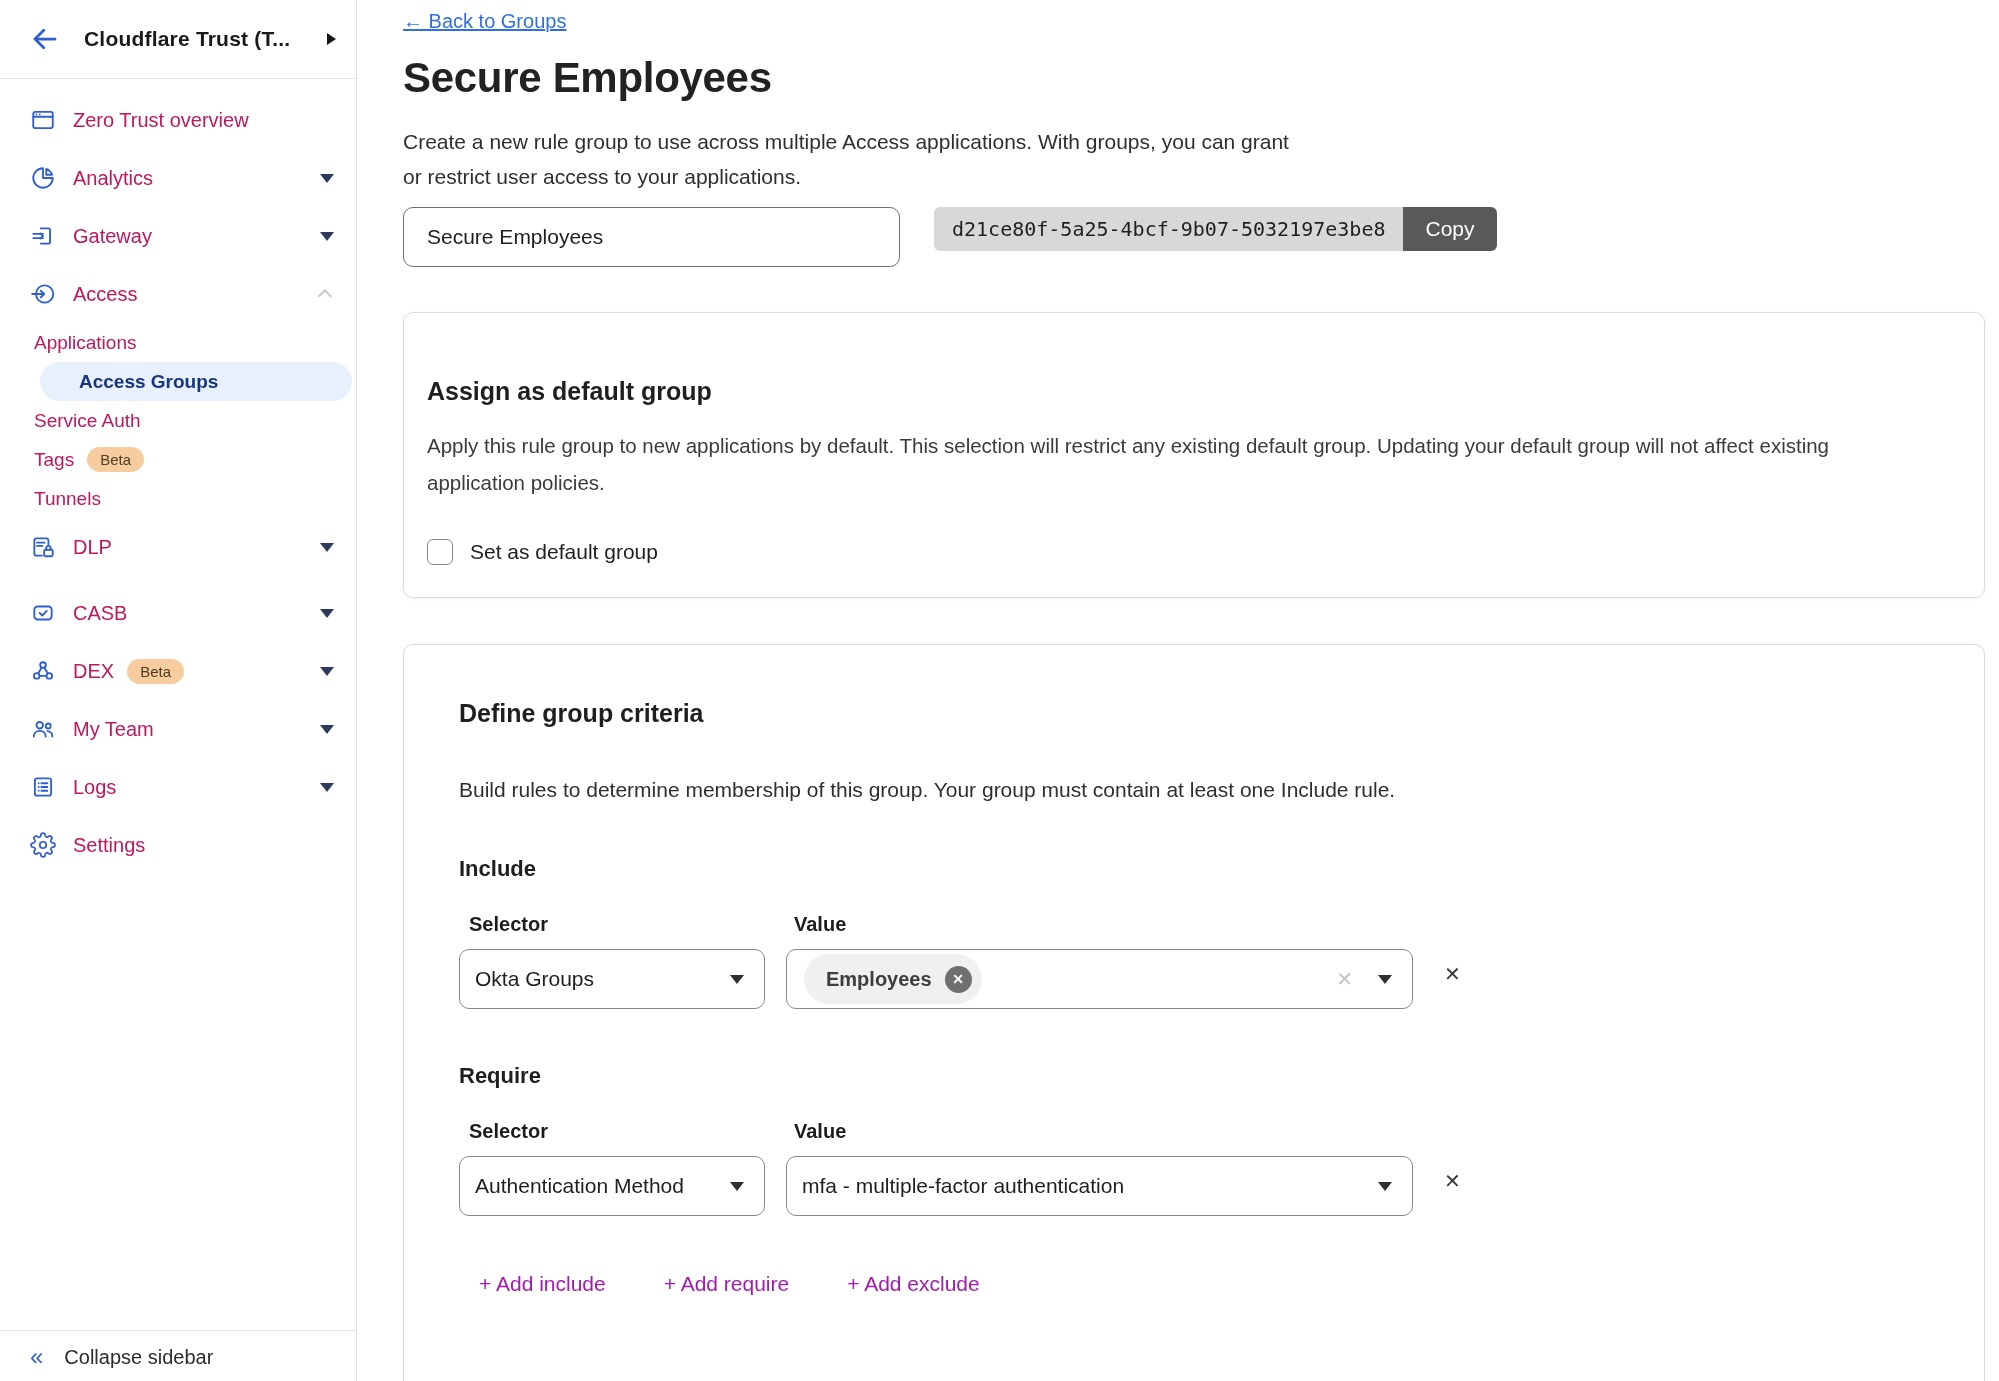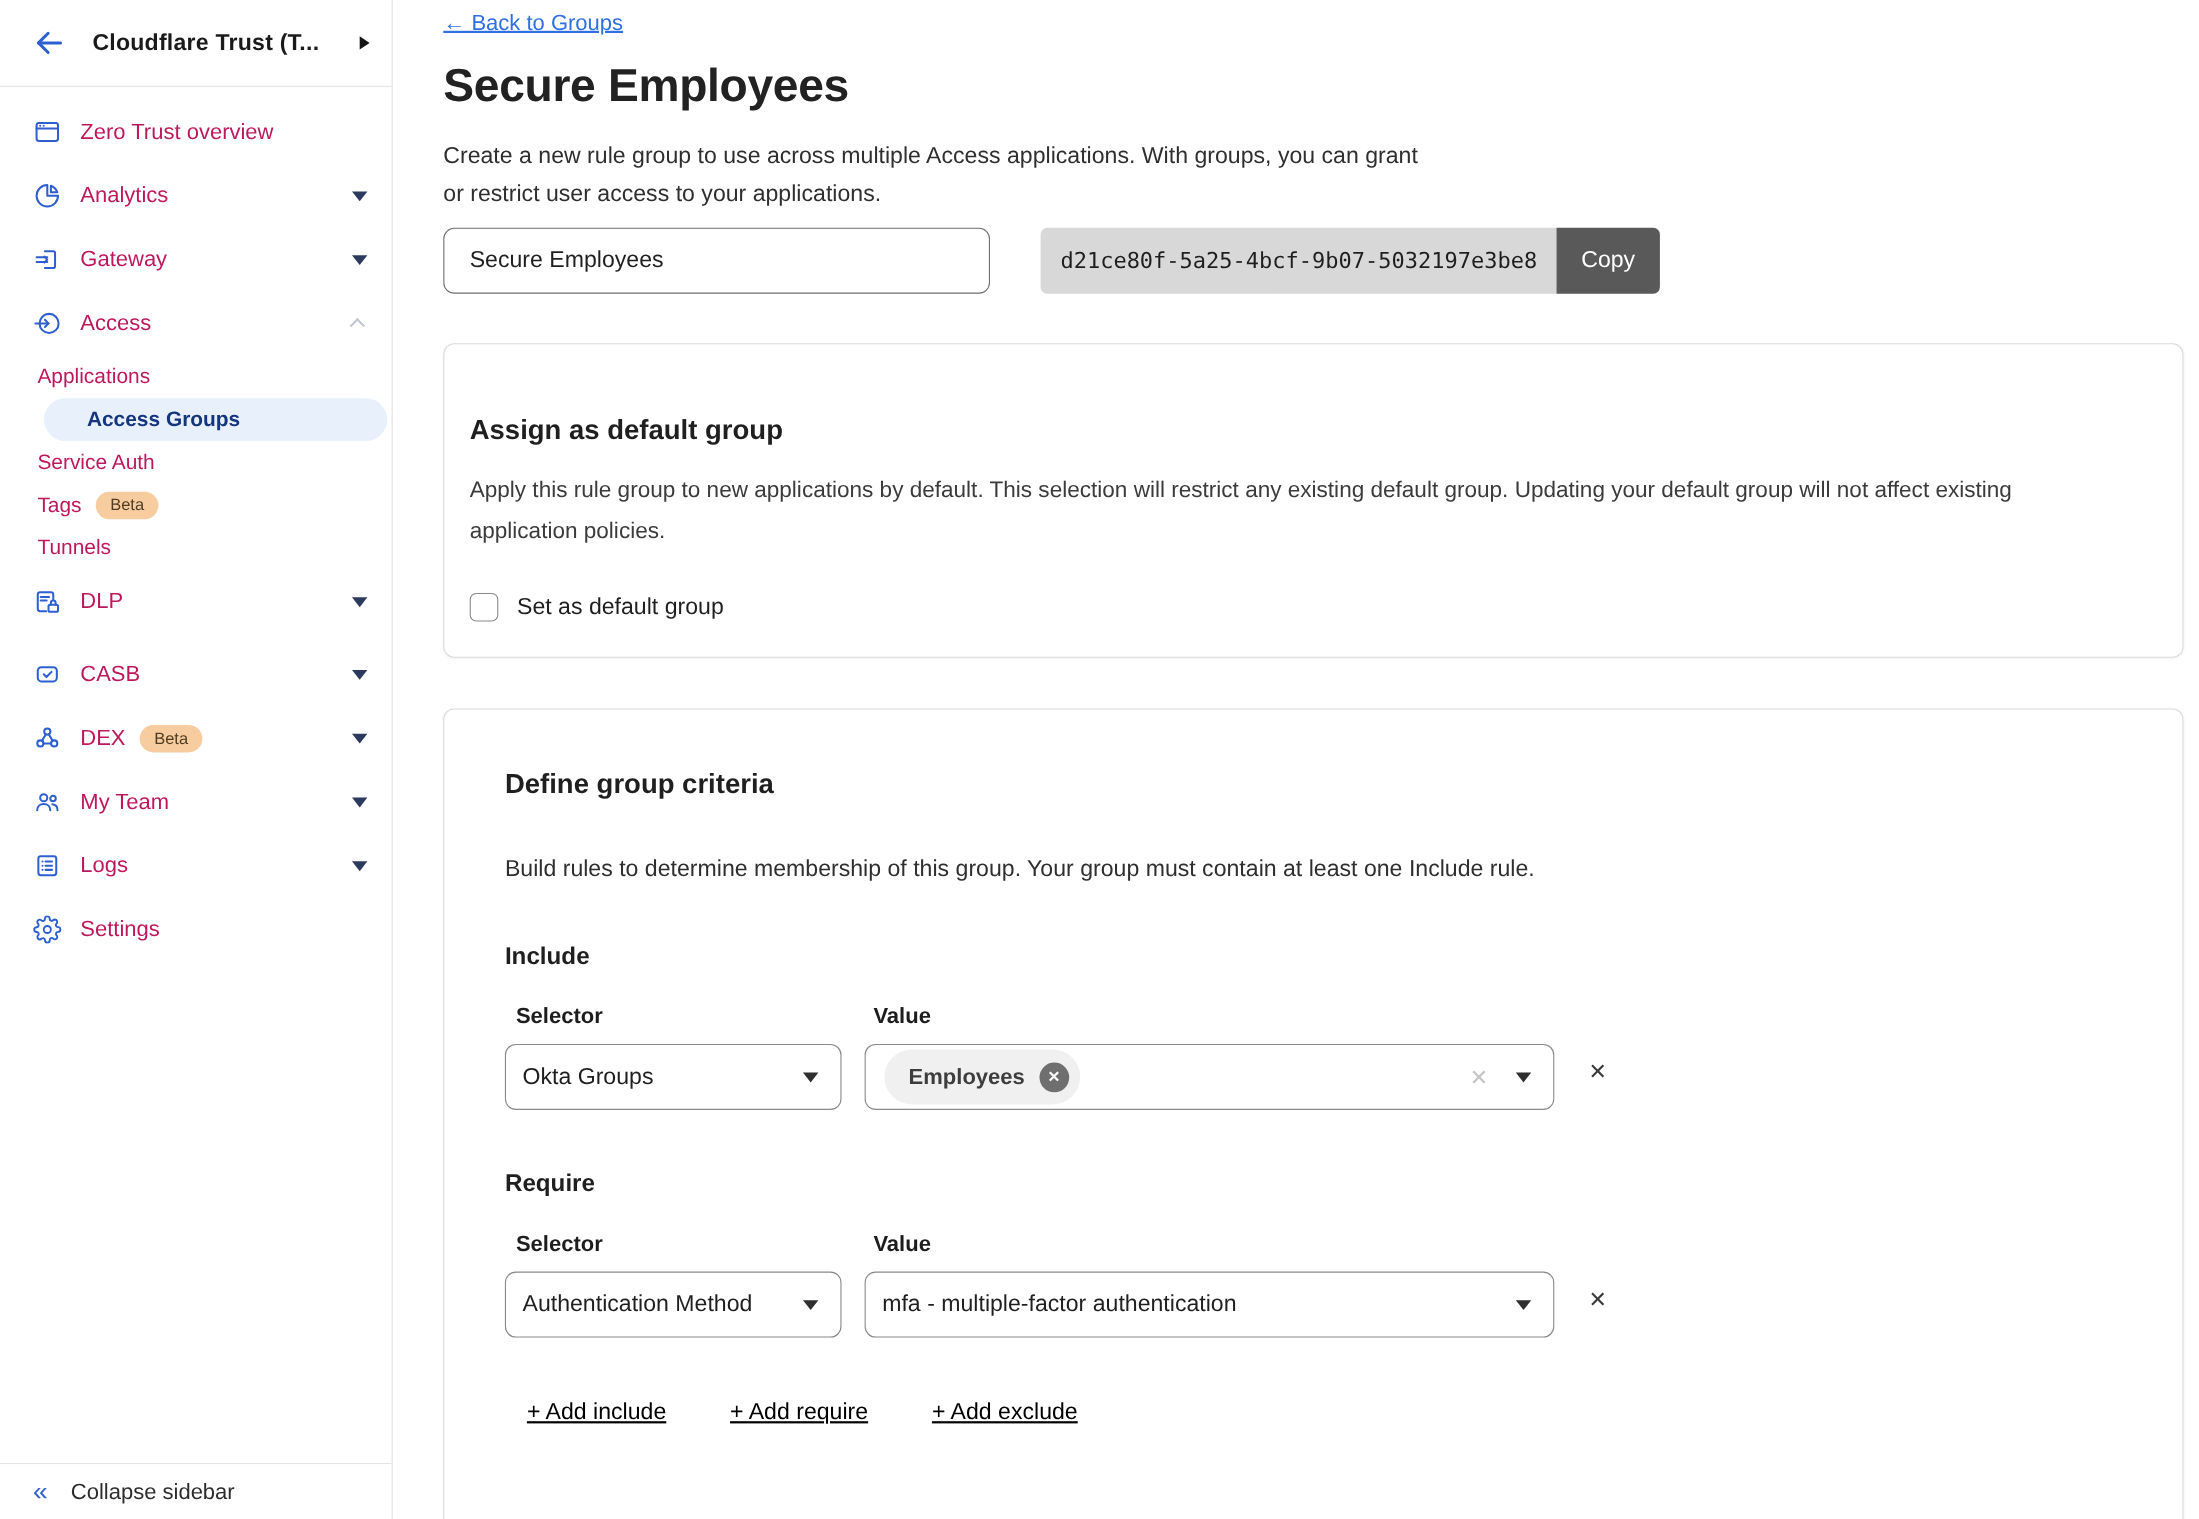"d21ce80f-5a25-4bcf-9b07-5032197e3be8" .id-field { height: 60px -> 44px; margin-left: 46px -> 34px }
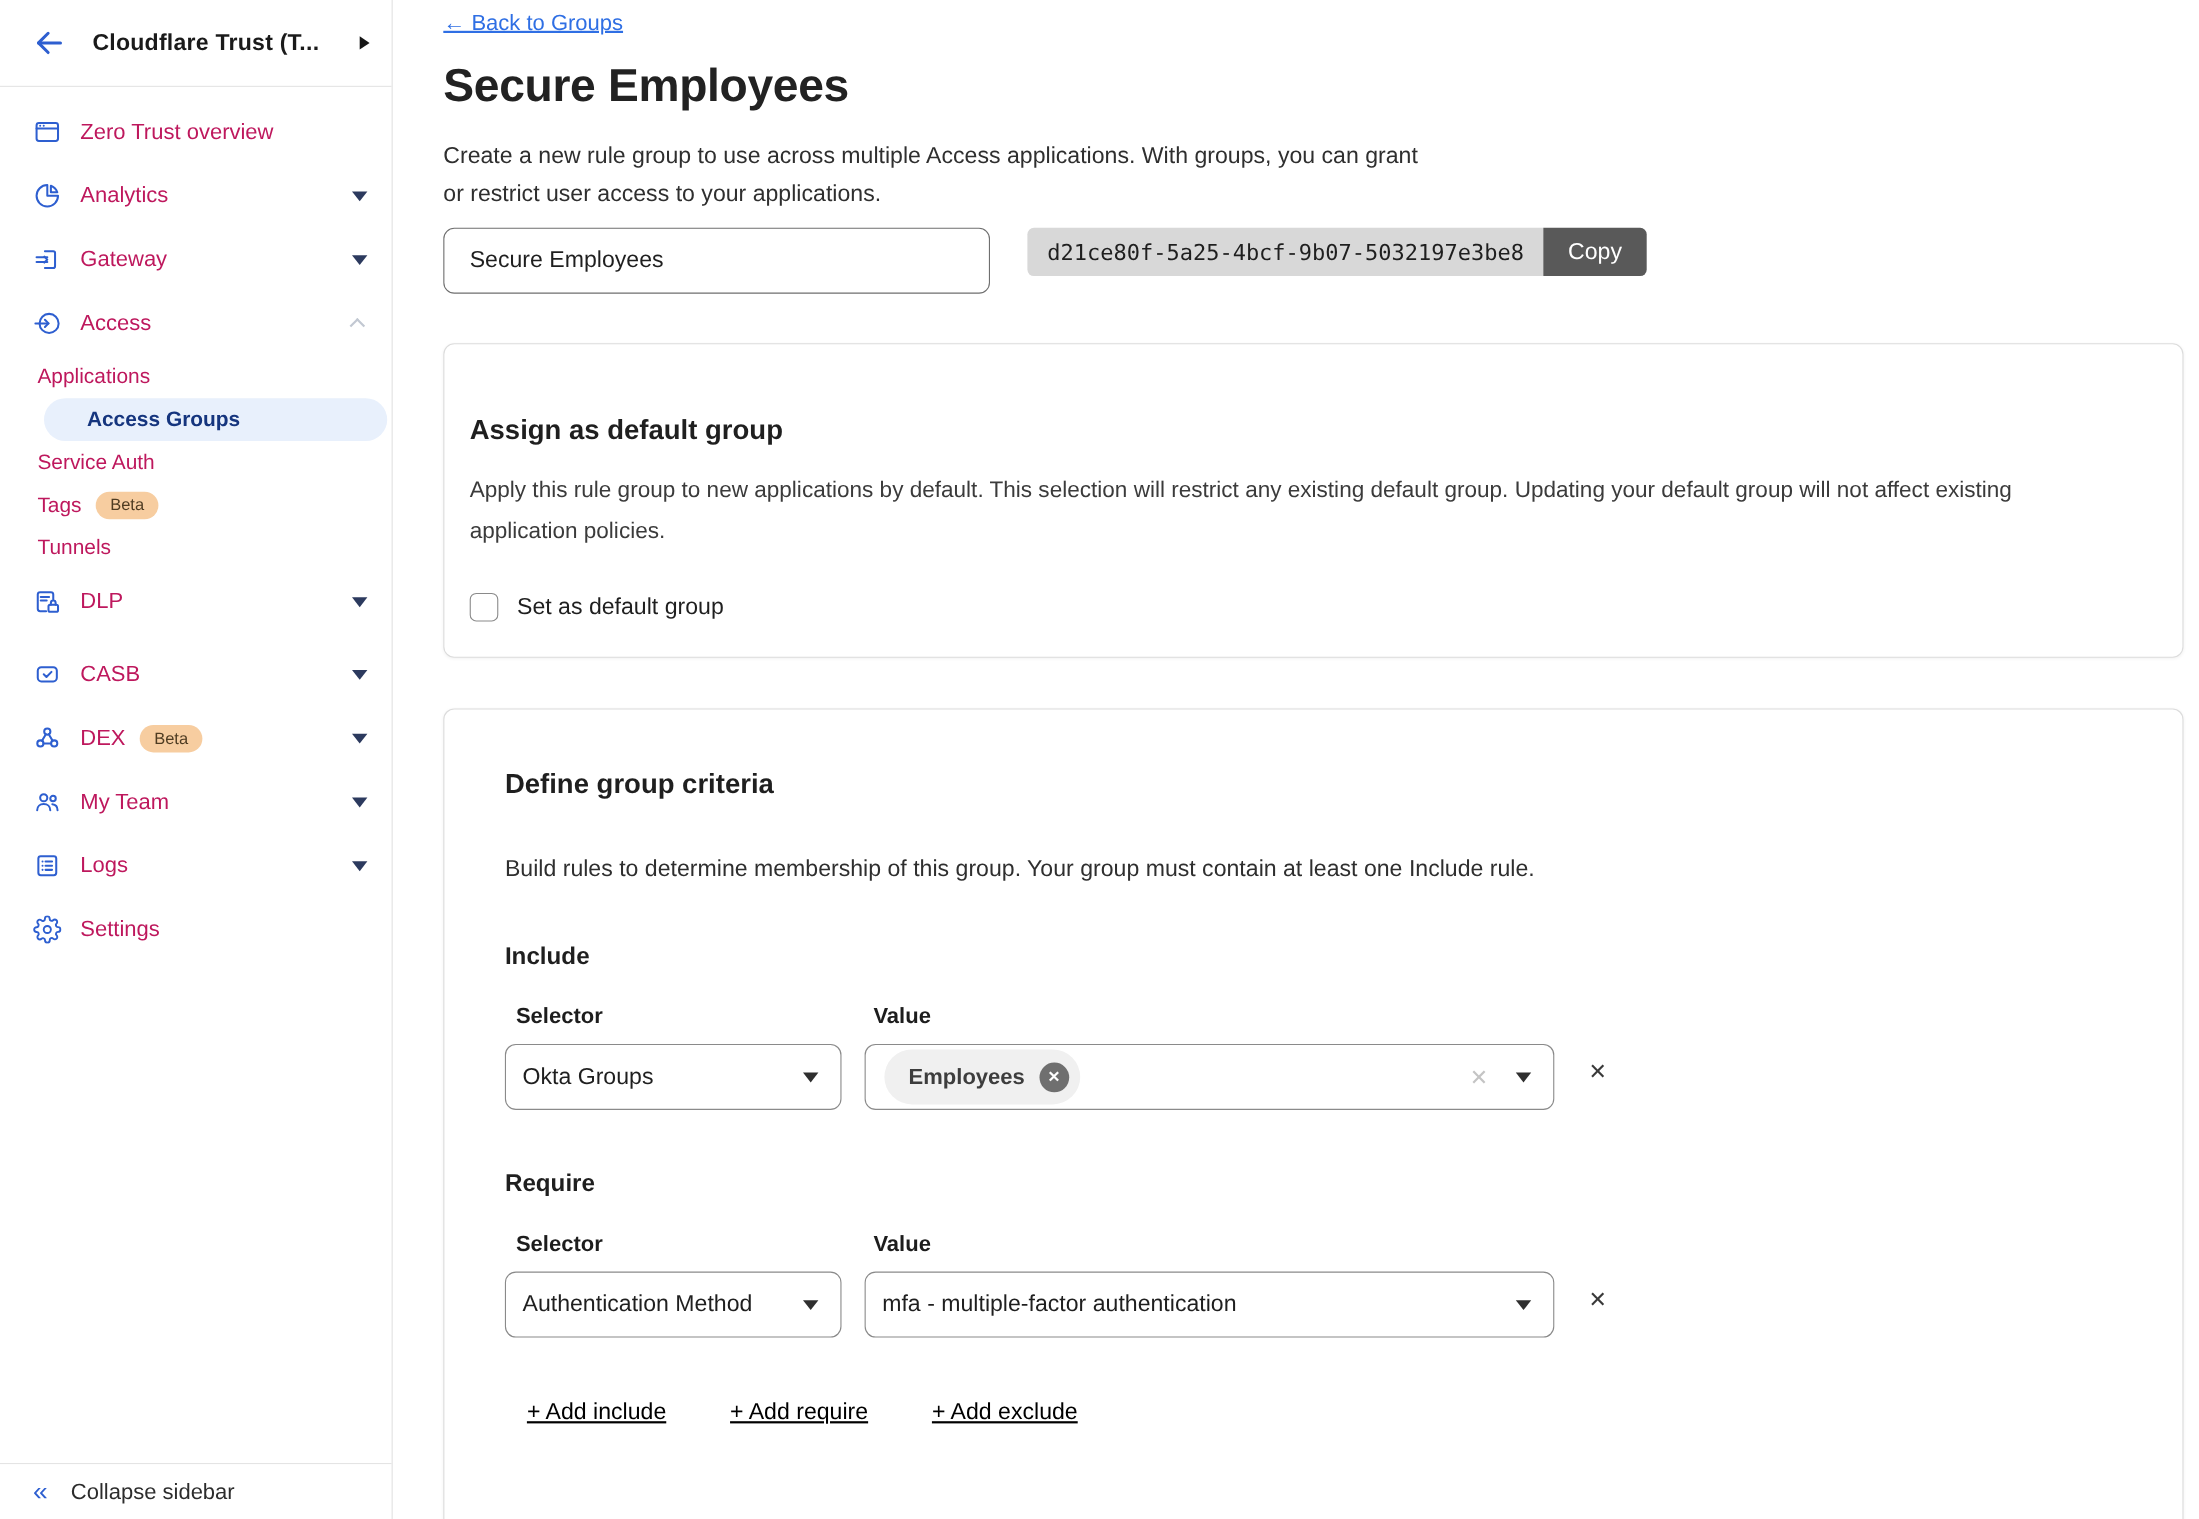"+ Add include" .add-links a { color: #000000 -> #a21caf; text-decoration: underline -> none }
